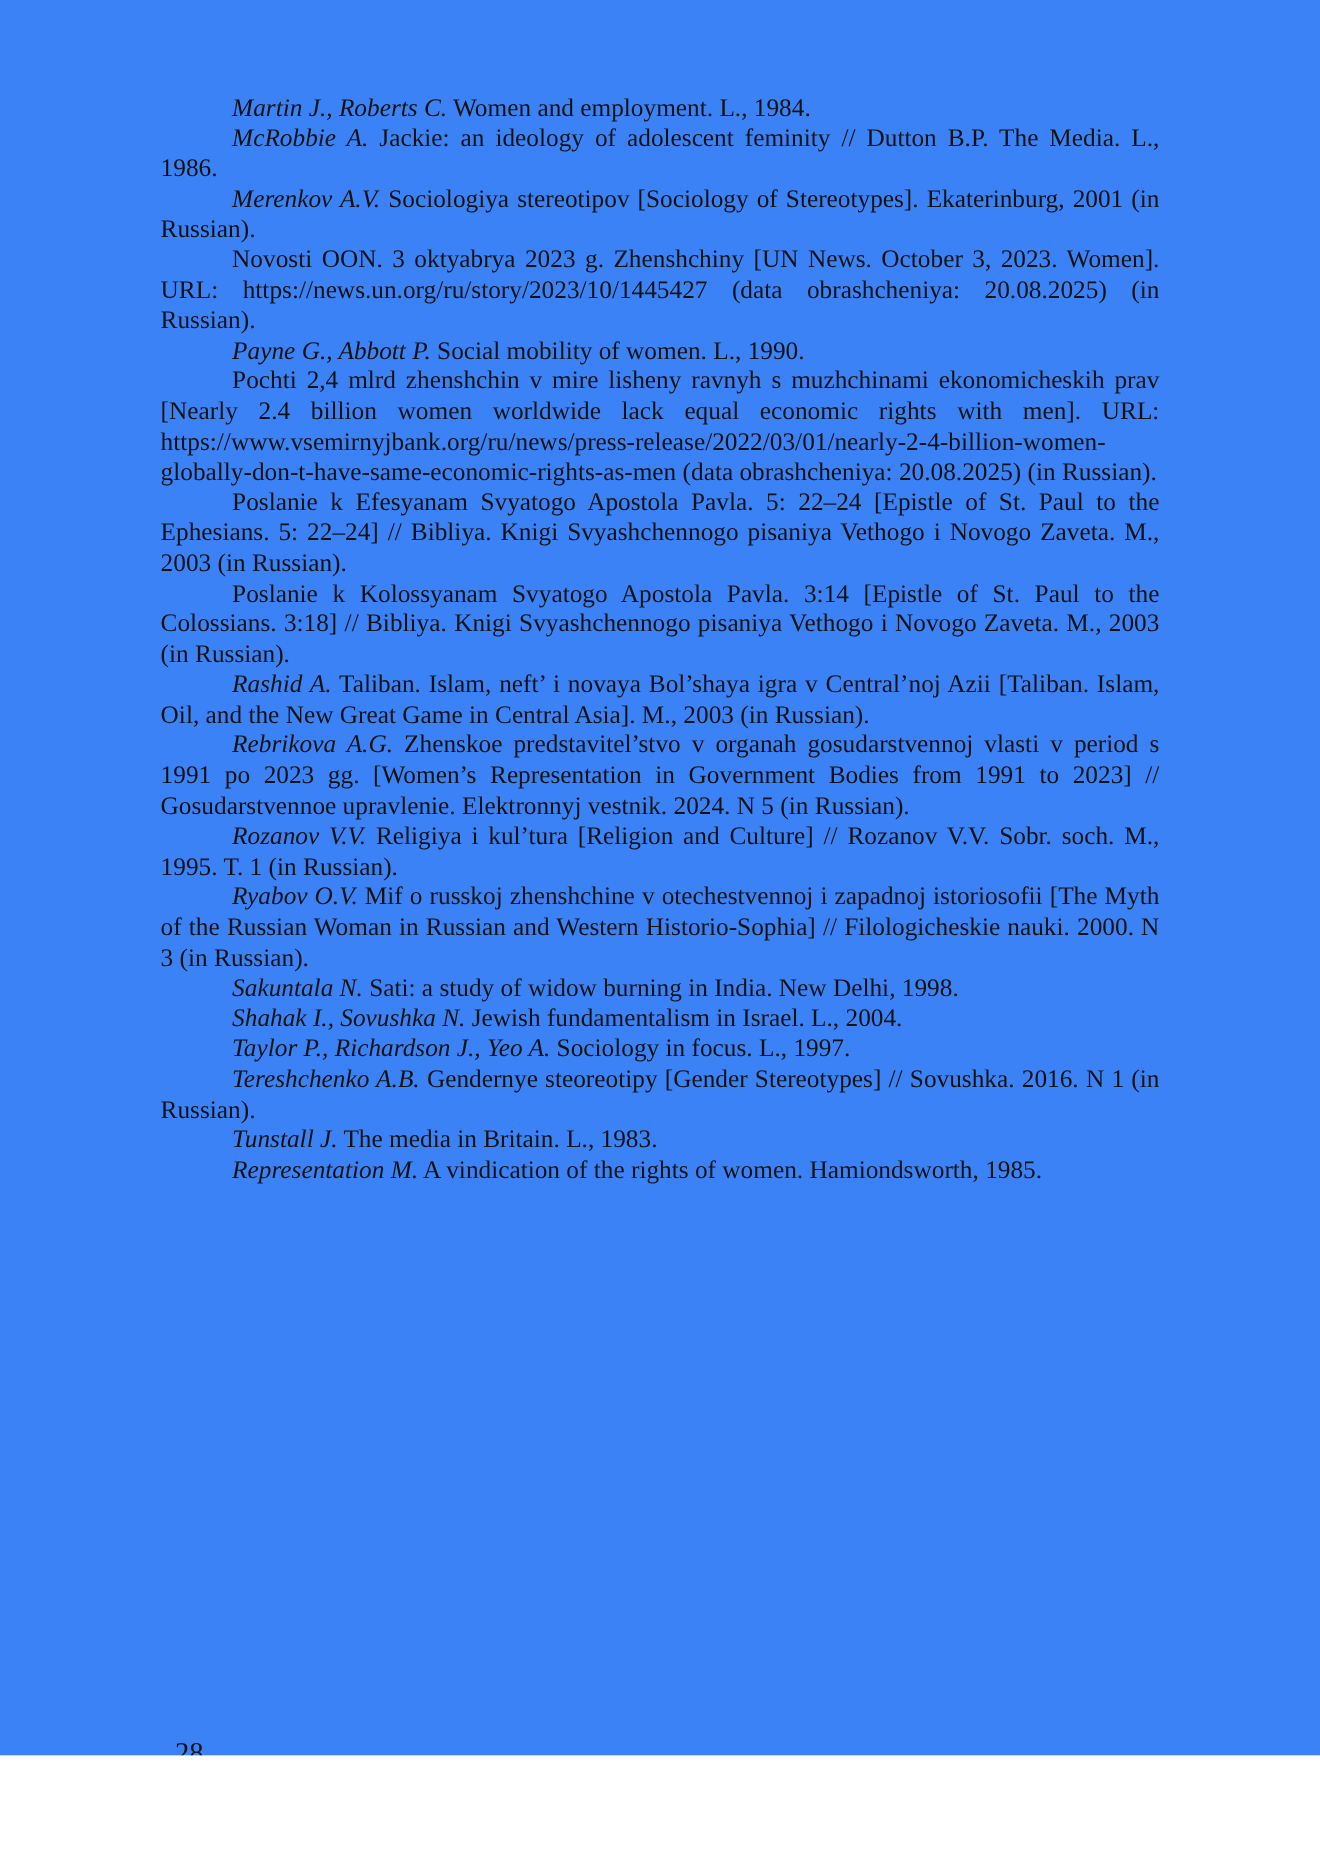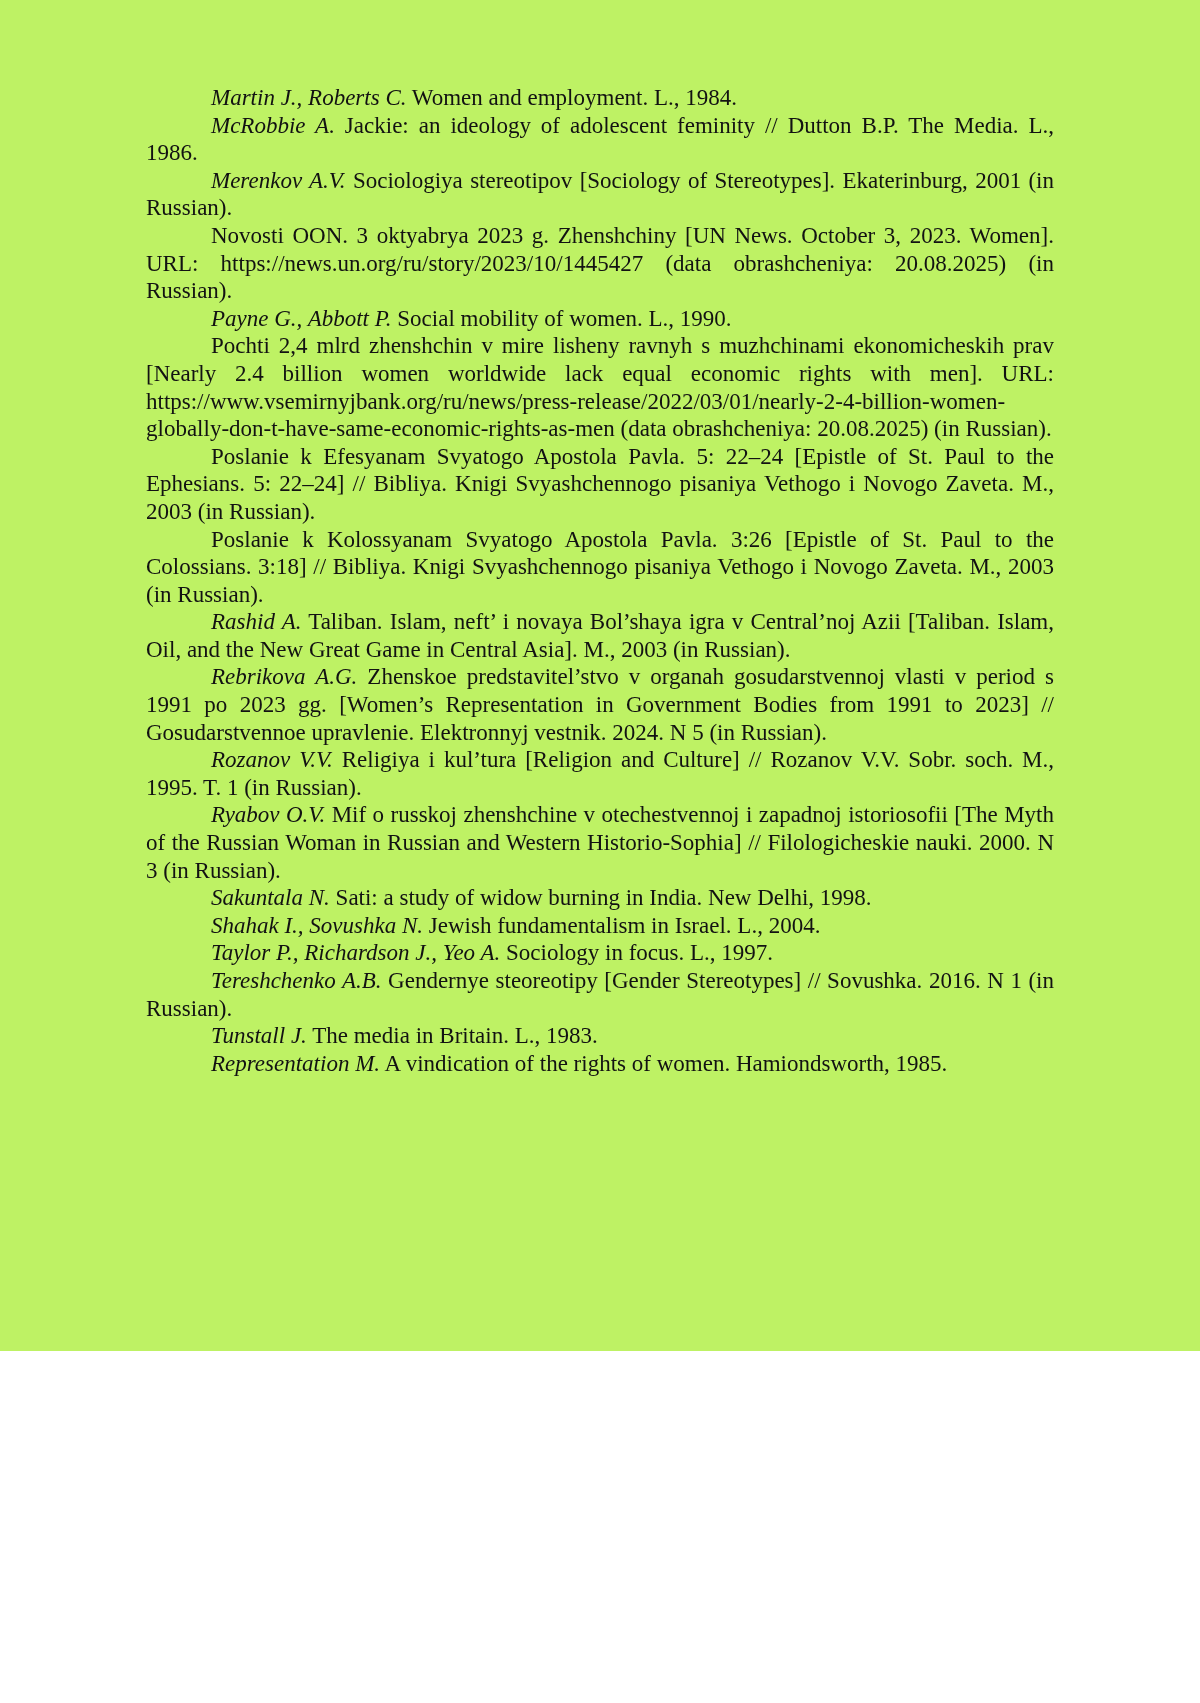"Martin J., Roberts C. Women" .page { background: #bef264 -> #3b82f6; height: 1351px -> 1596px }
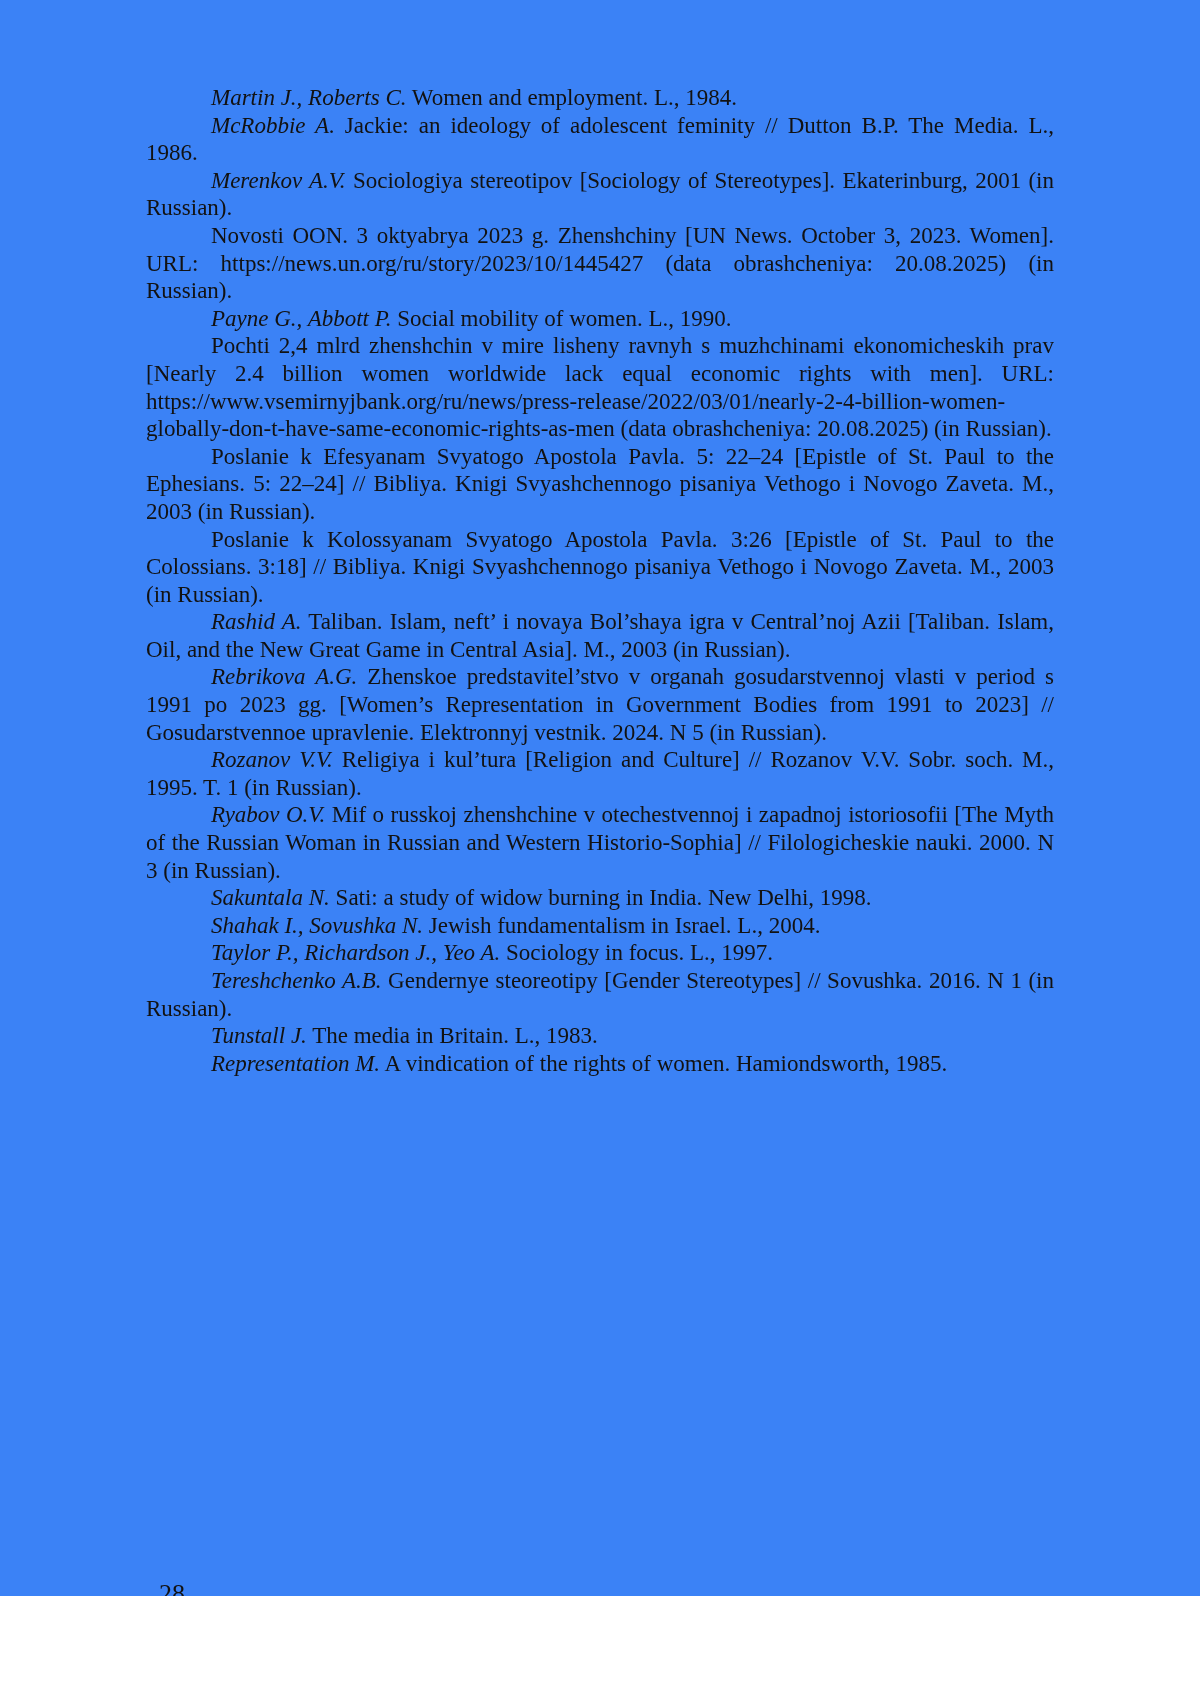"Poslanie k Kolossyanam Svyatogo Apostola" p.ref { text: 3:26 -> 3:14 }
